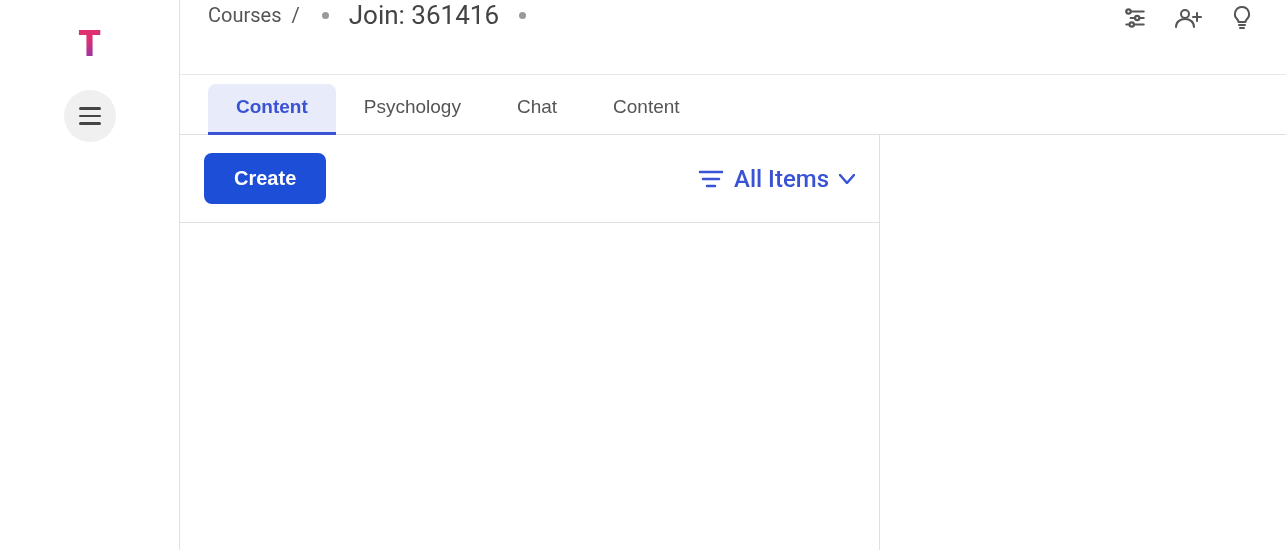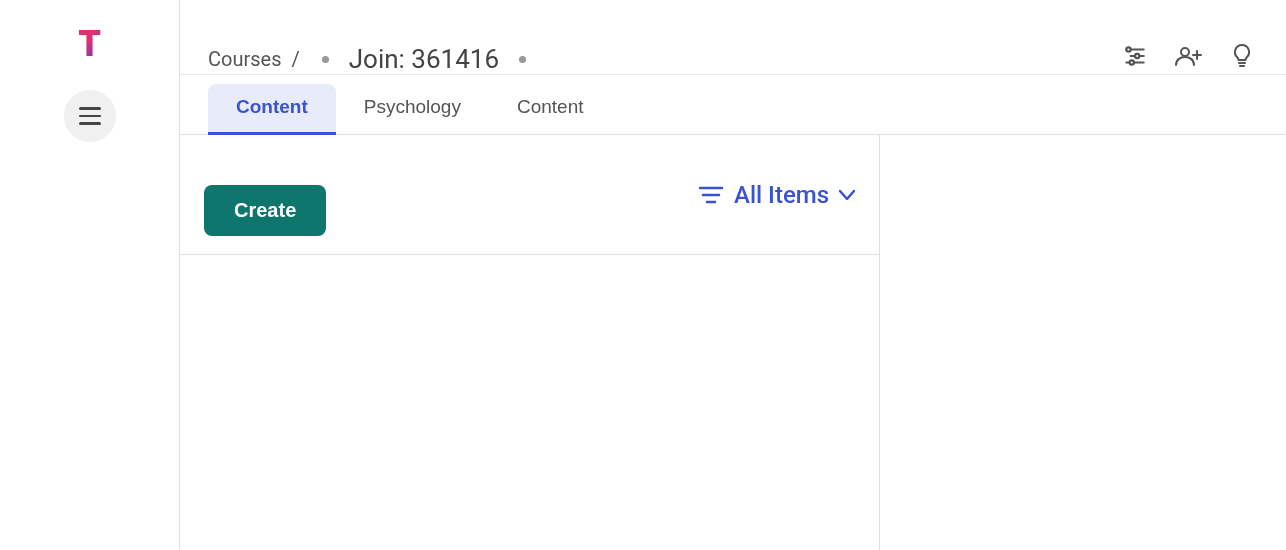"Courses" .header { align-items: flex-end -> flex-start }
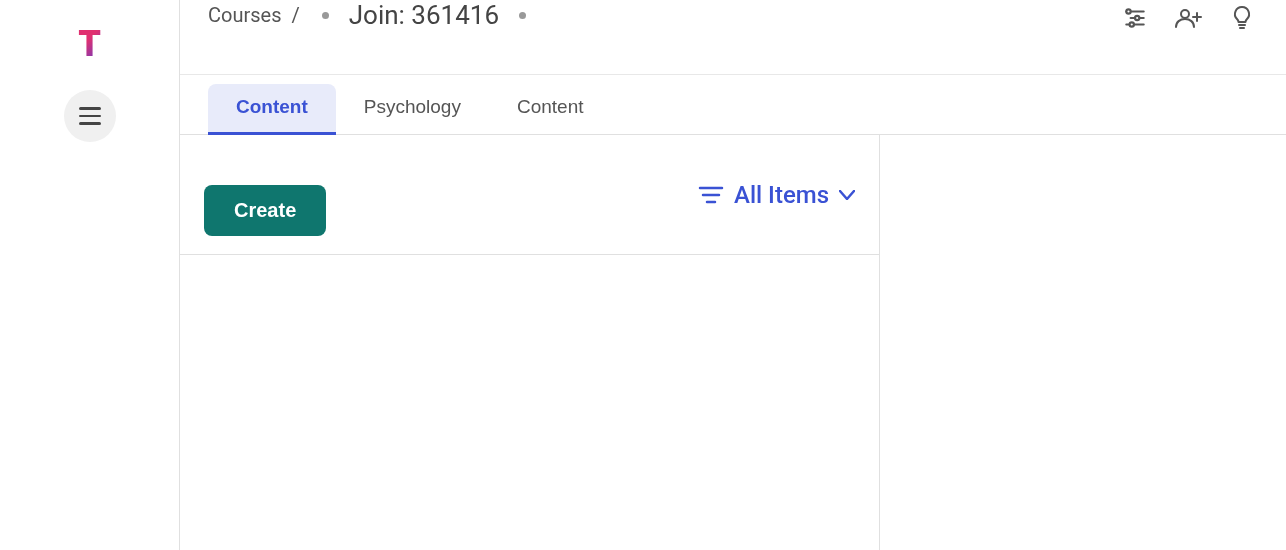"Chat" button.tab { html: none -> <button>Chat</button> }
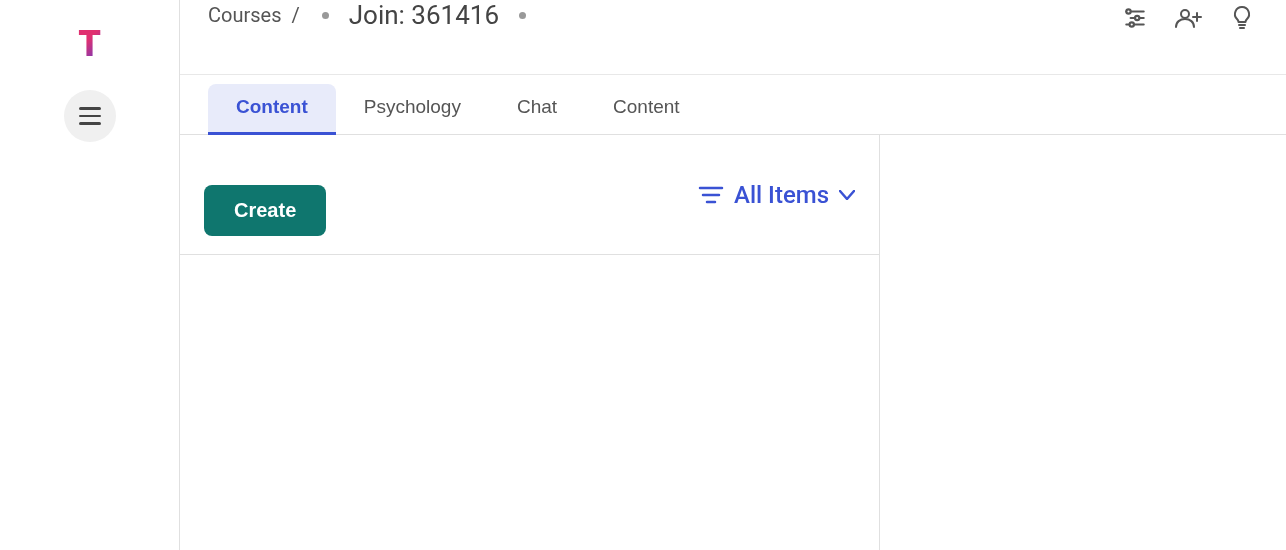"Create" .create-button { background: #0f766e -> #1d4ed8; margin-top: 32px -> none }
